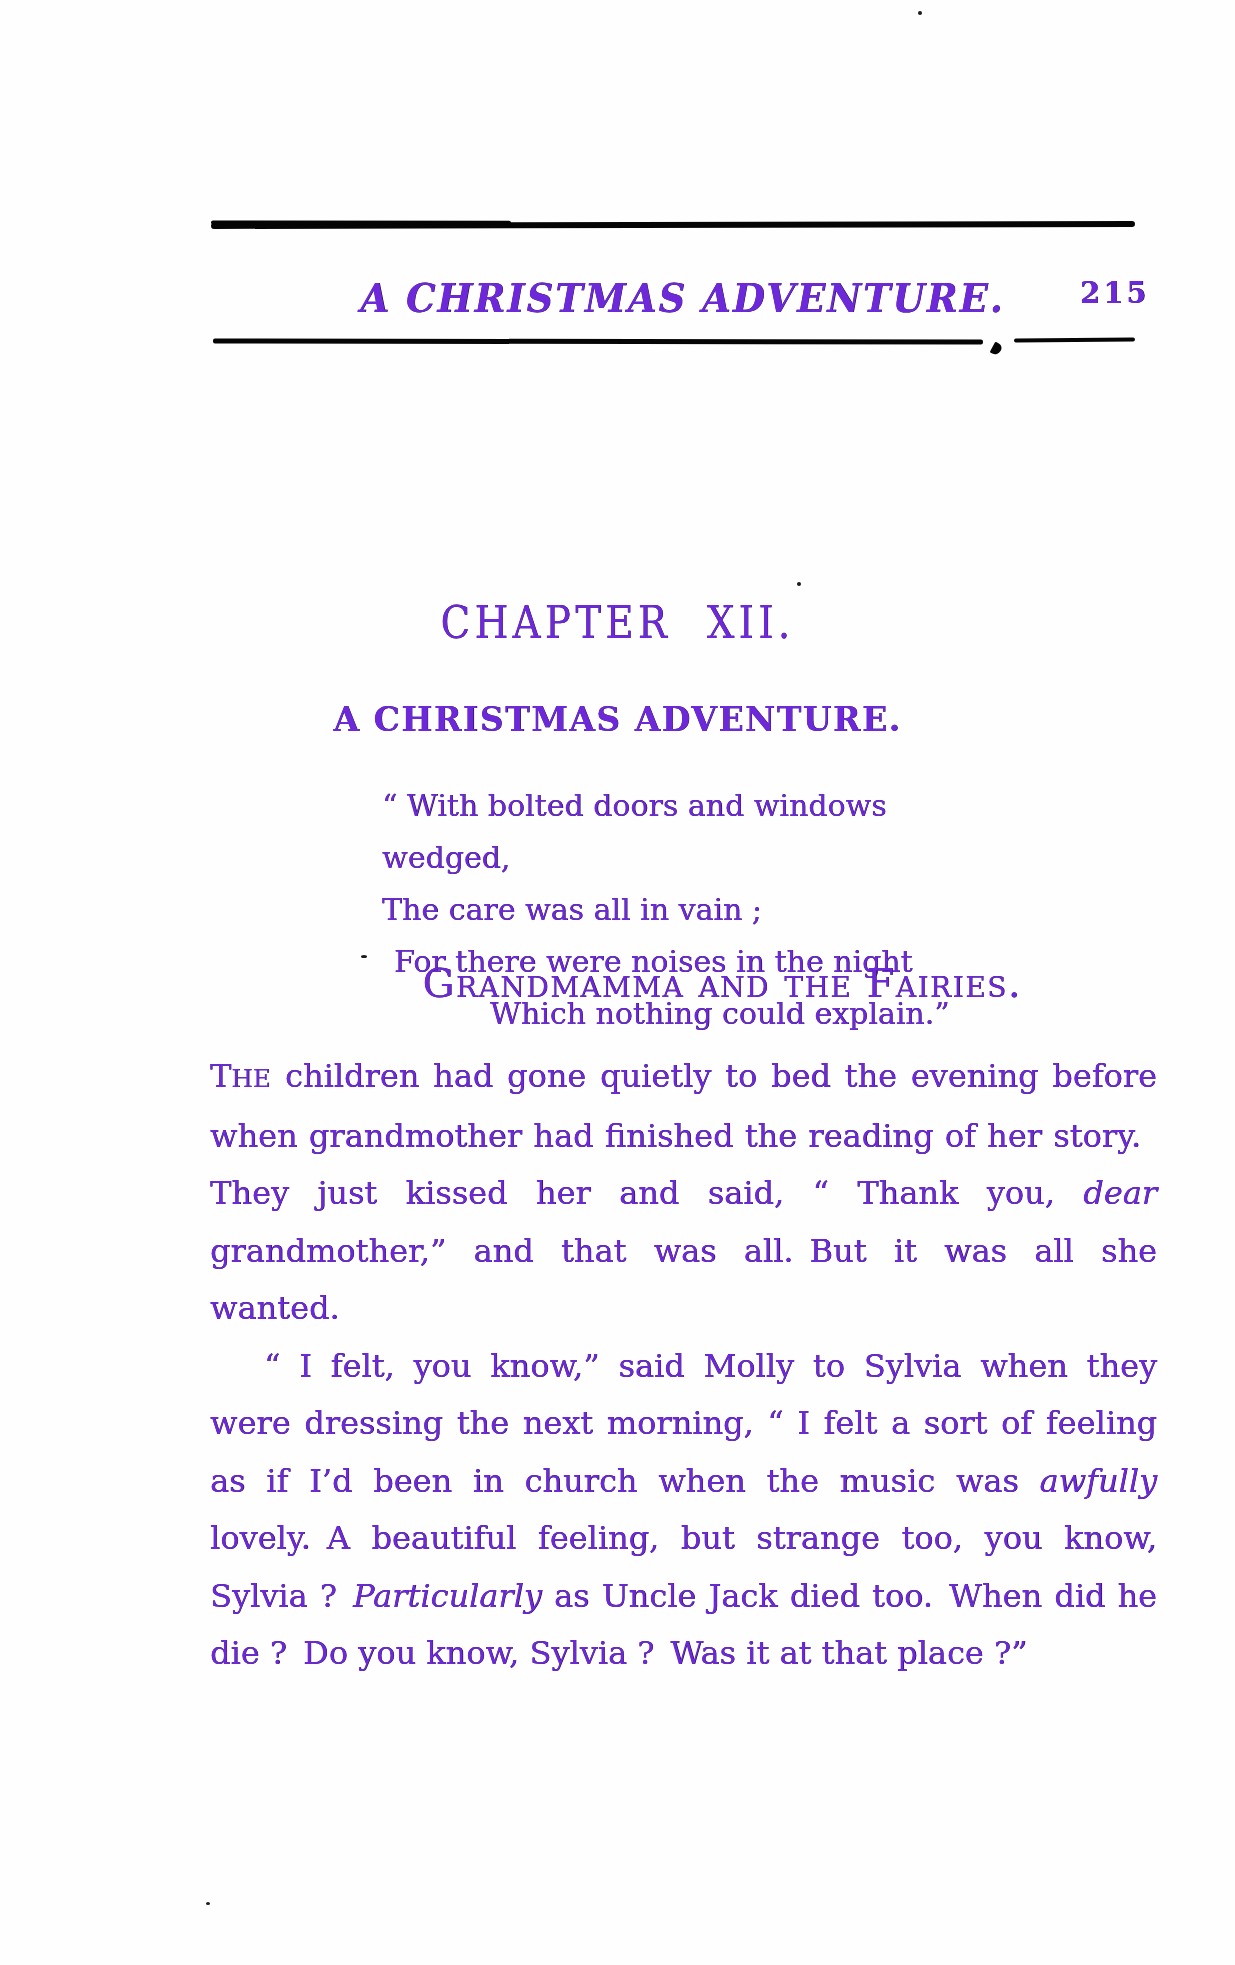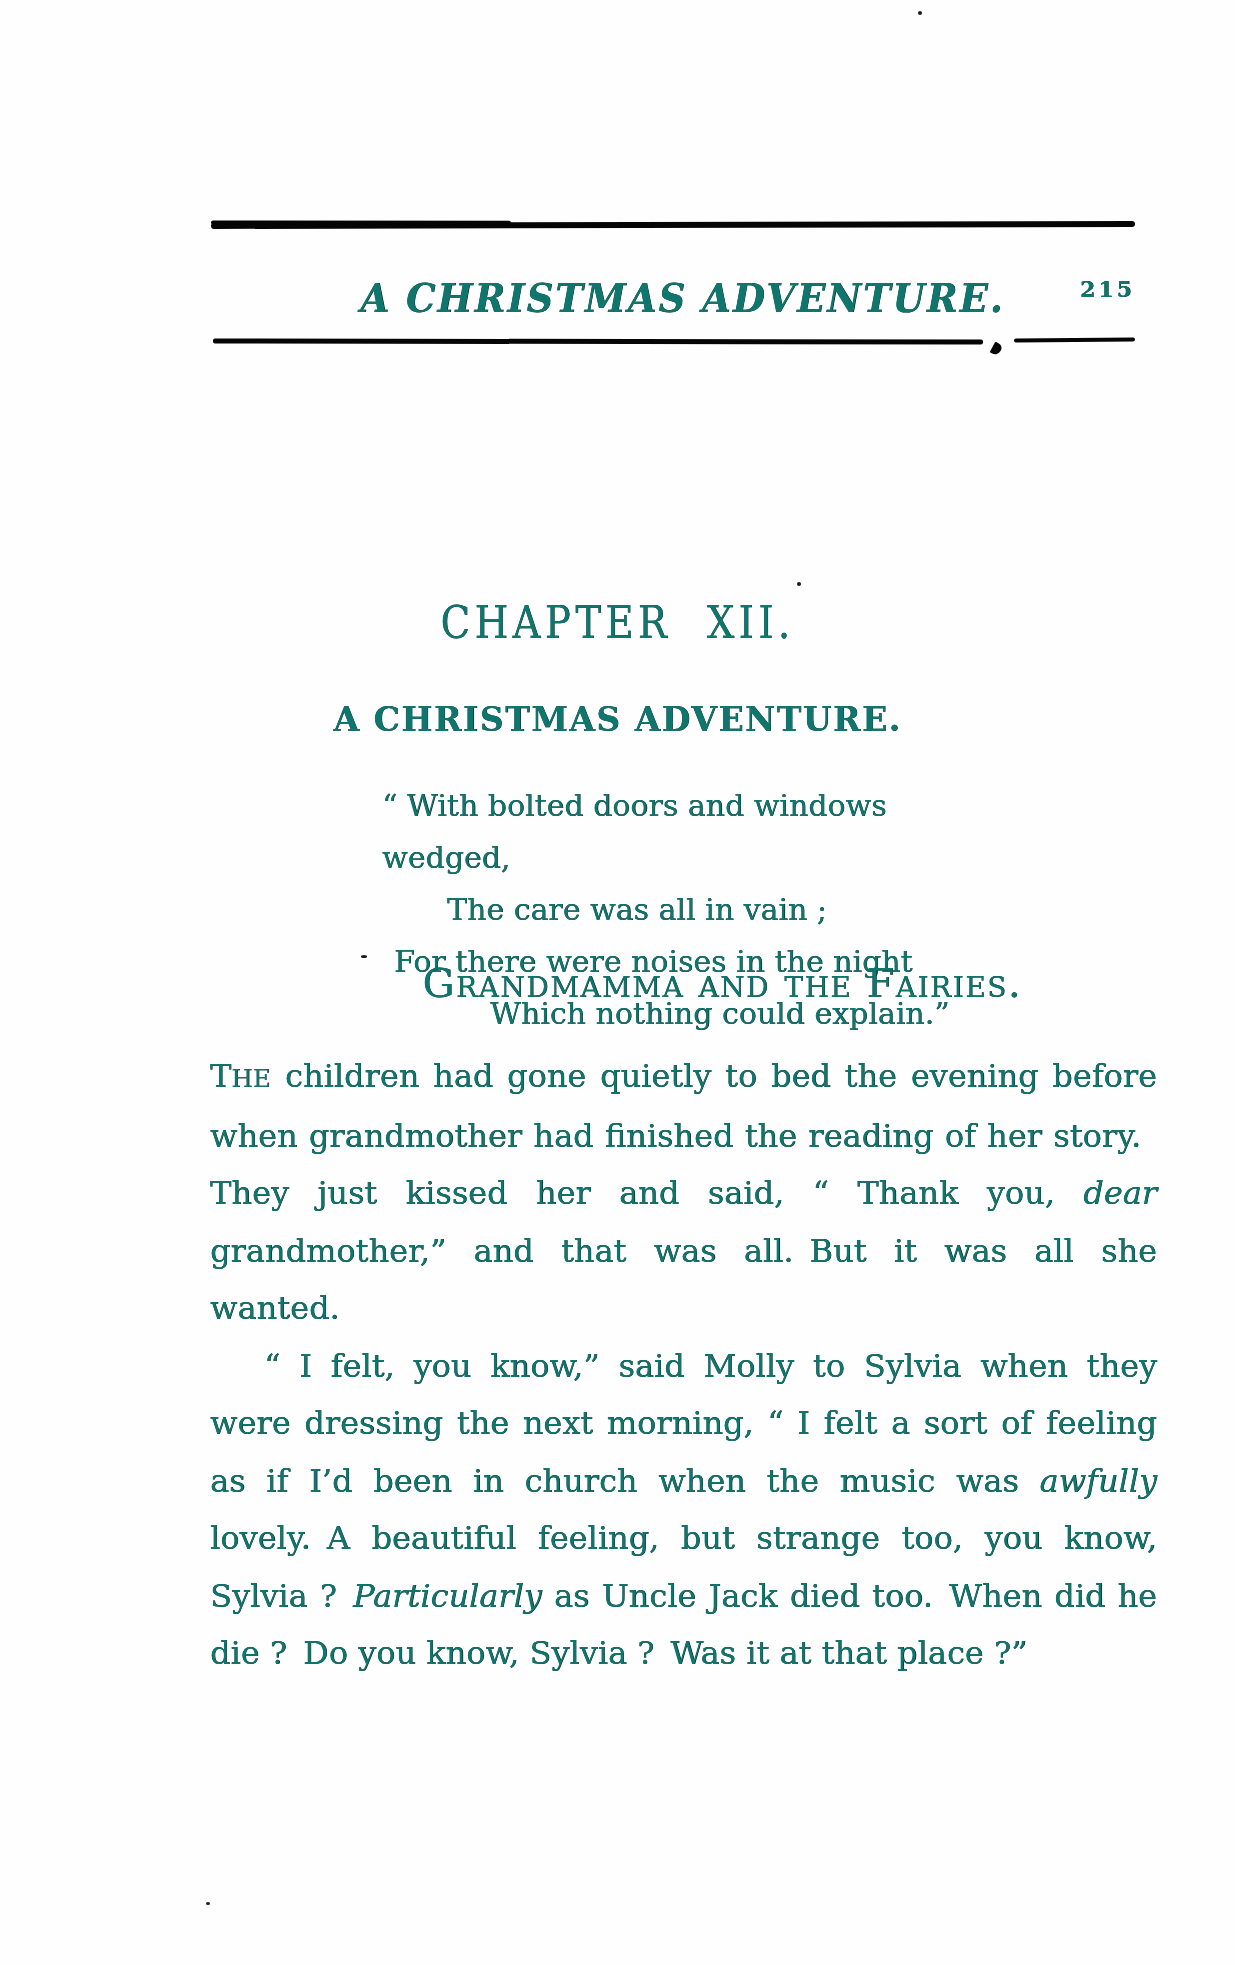"A CHRISTMAS ADVENTURE." .page { color: #0f766e -> #6d28d9 }
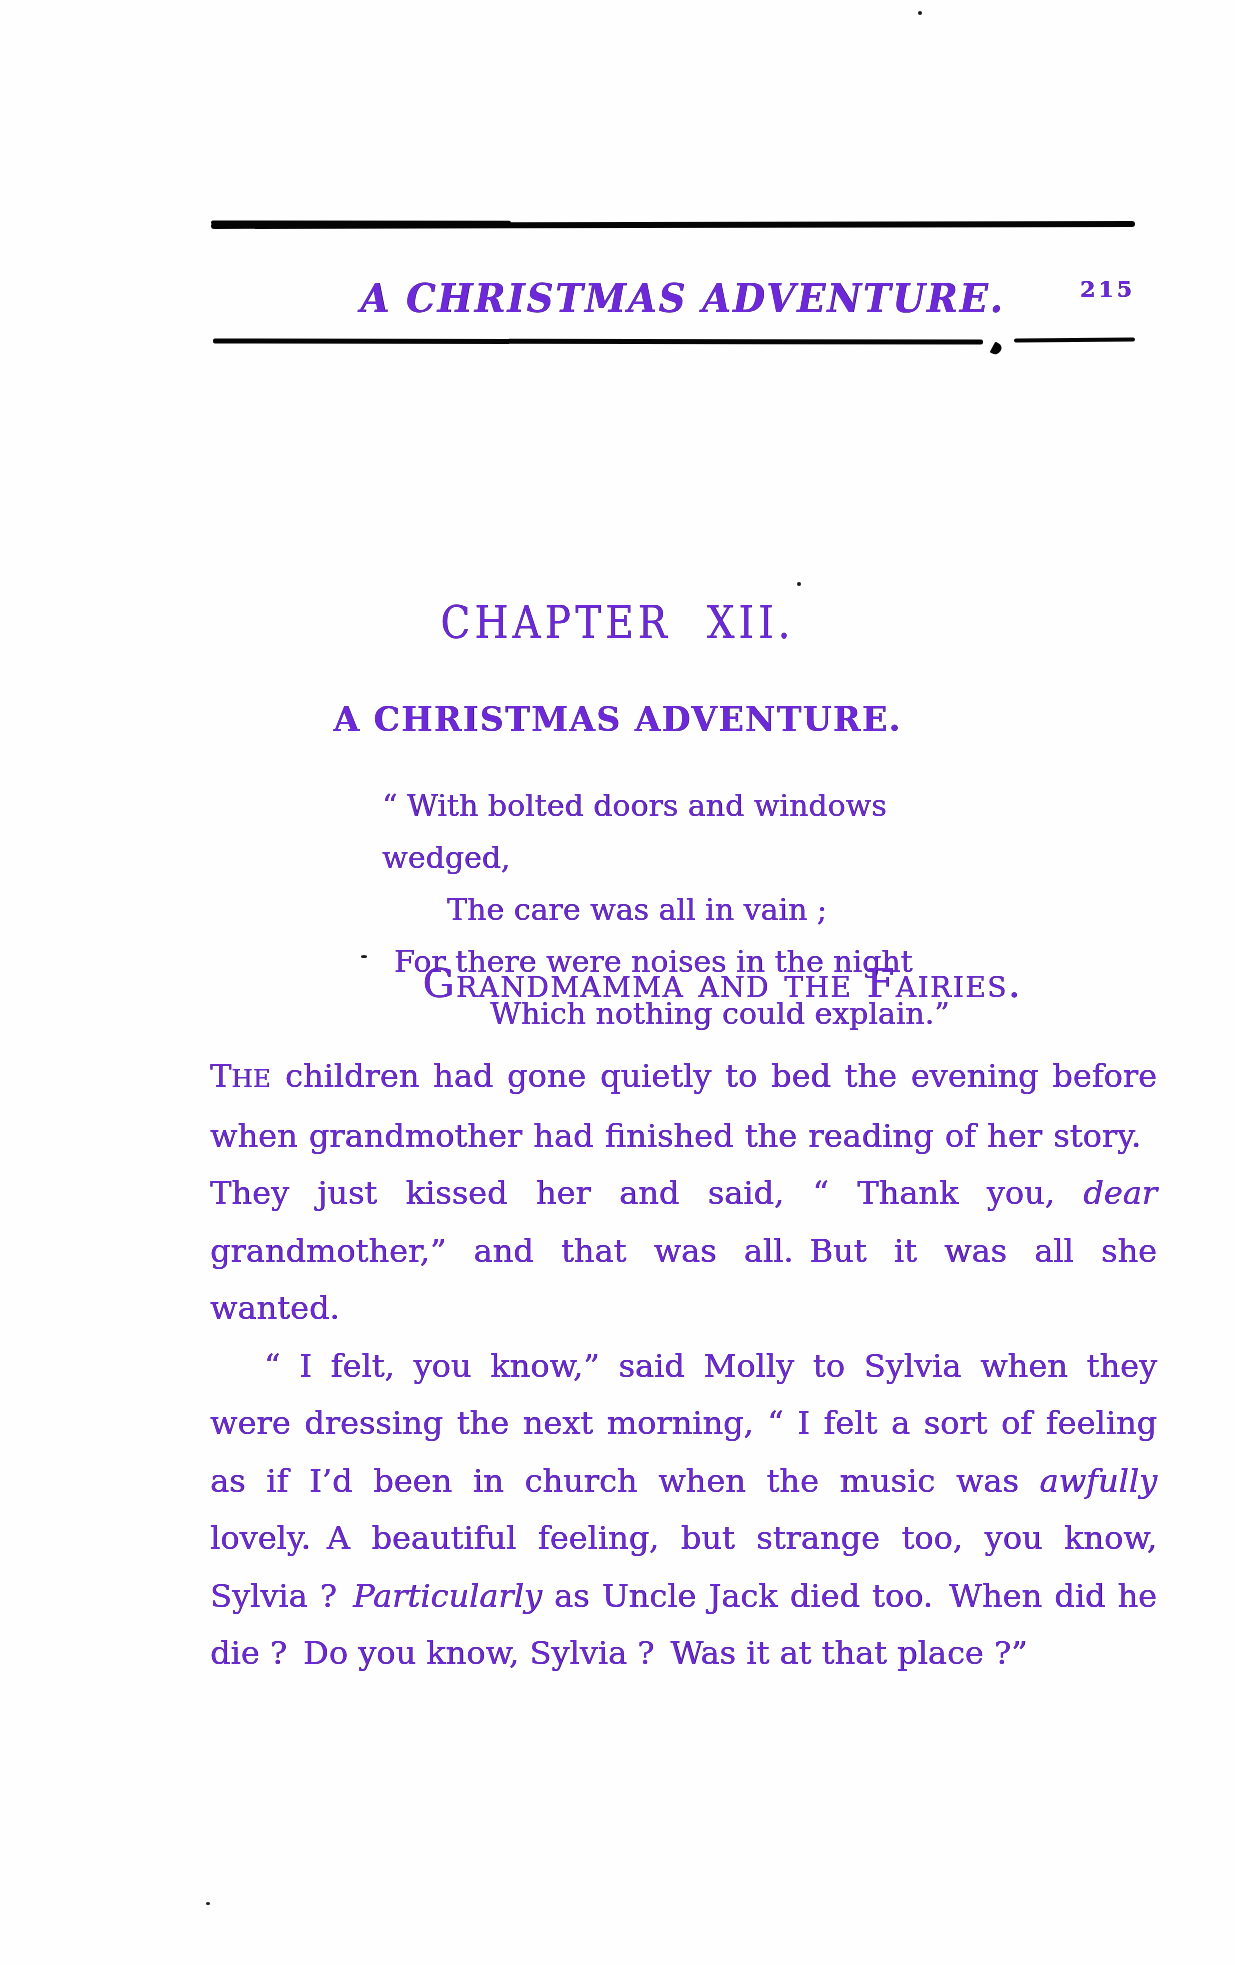"215" .folio { font-size: 22px -> 29px }
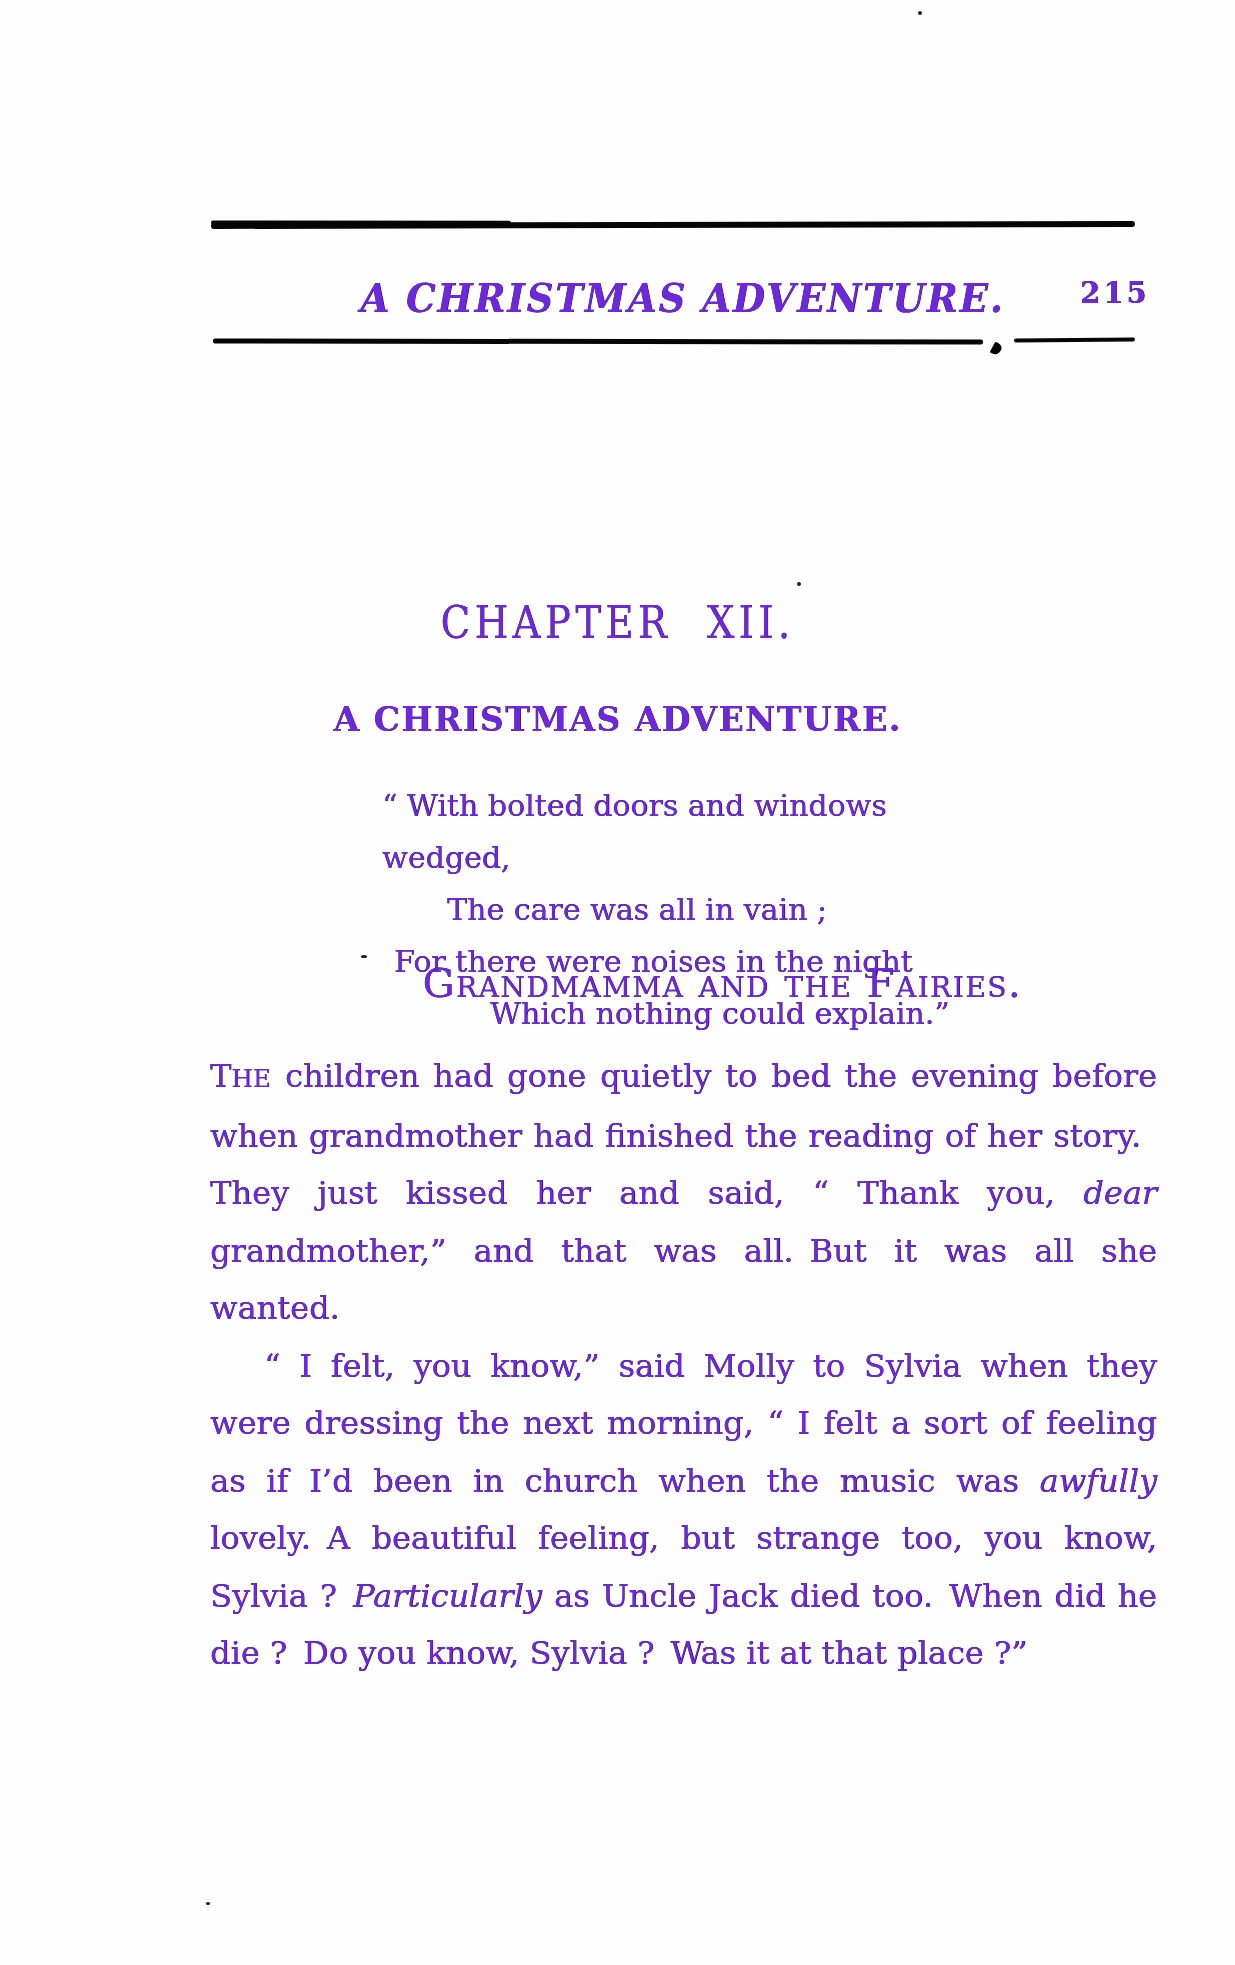"The care was all in" .poem-line-1 { margin-left: 65px -> none }
